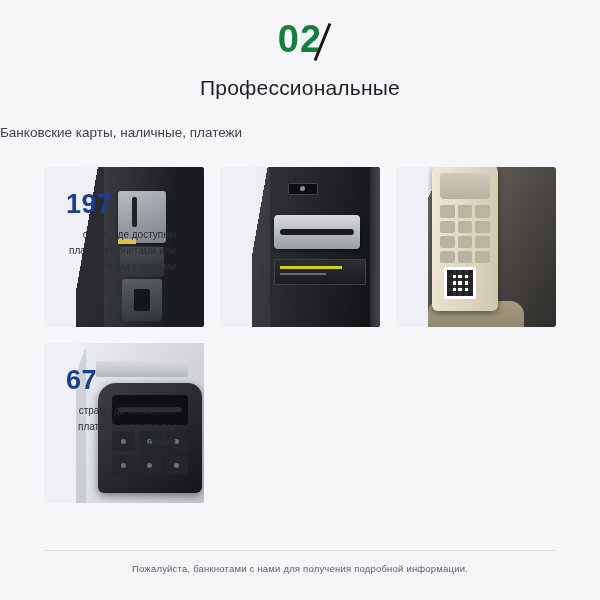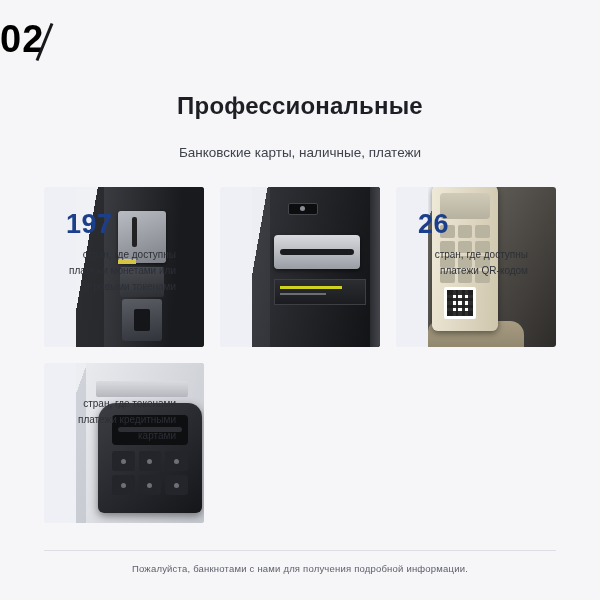"02" .section-number { color: #000000 -> #15803d; text-align: left -> center }
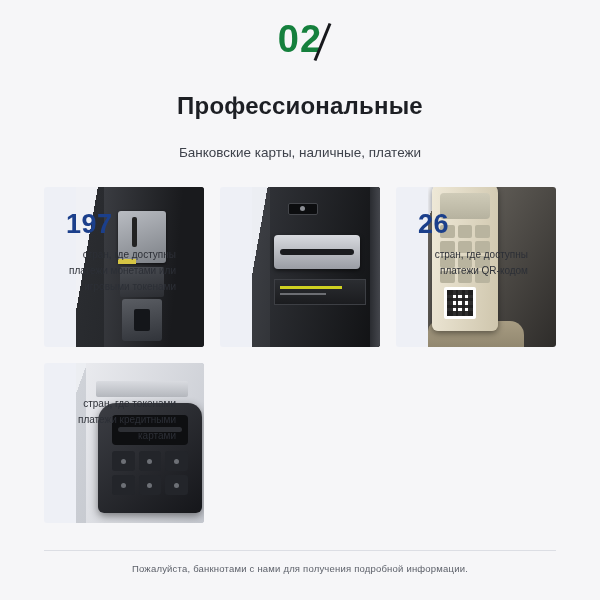"Профессиональные" .title { font-size: 24px -> 21px; font-weight: bold -> normal; margin-top: 32px -> 16px }
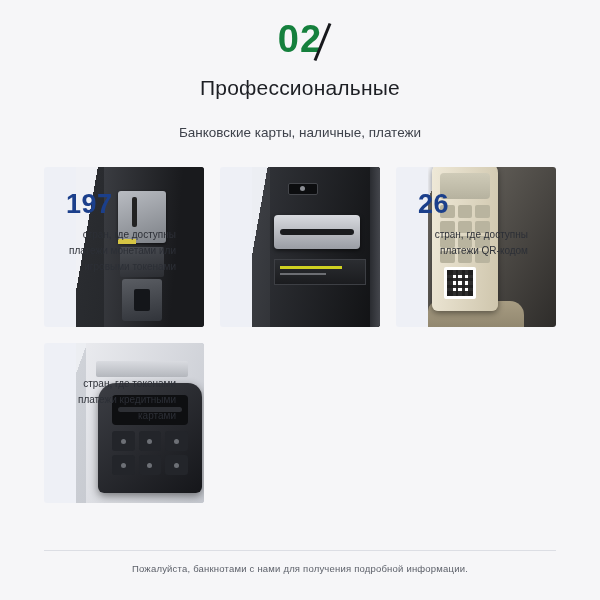"Банковские карты, наличные, платежи" .subtitle { text-align: center -> none }
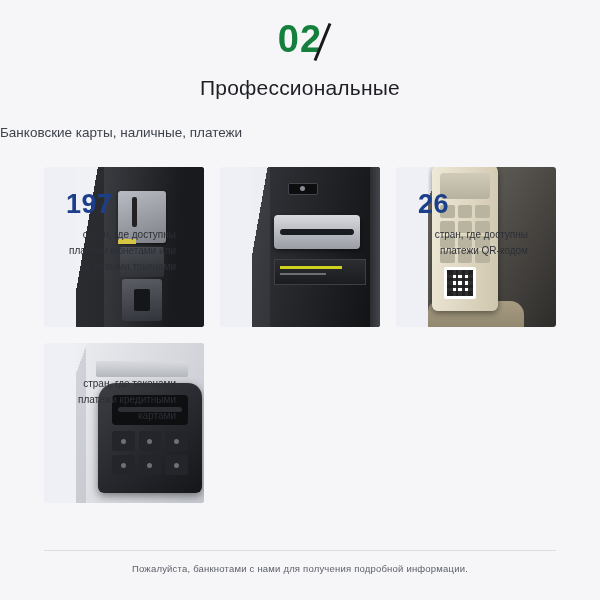"26" div.card-text { html: <div> <div>26</div> <div>стран, где доступны платежи QR-кодом</div> </div> -> none }
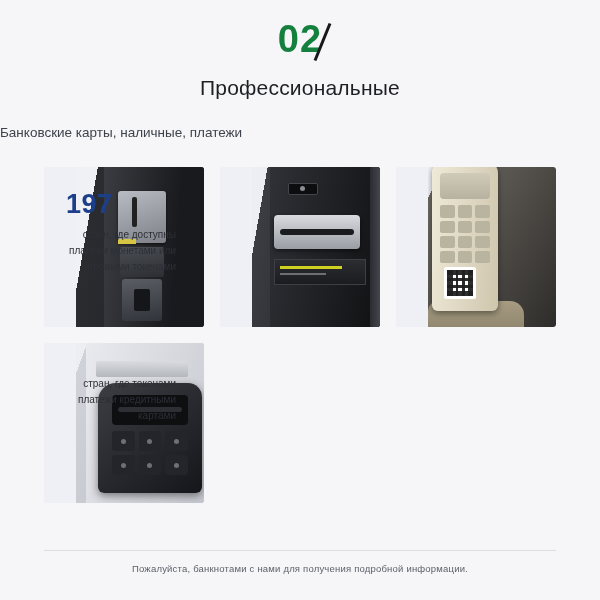"67" div.stat { html: none -> <div>67</div> }
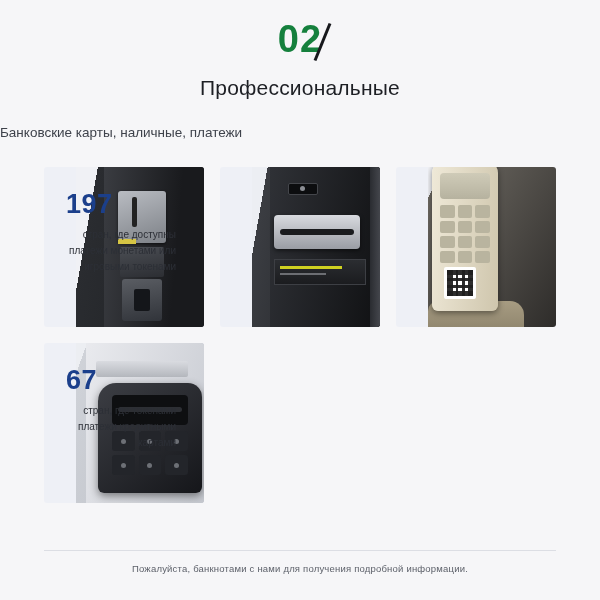"стран, где токенами платежи кредитными" div.desc { text: токенами -> свяжитесь }
